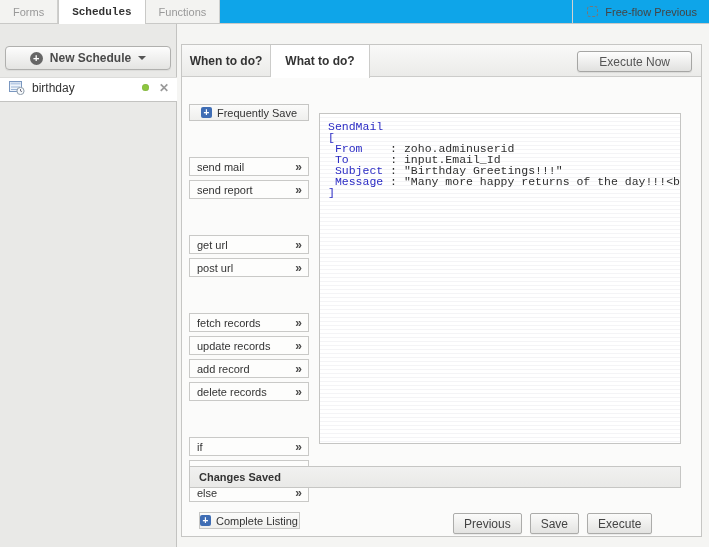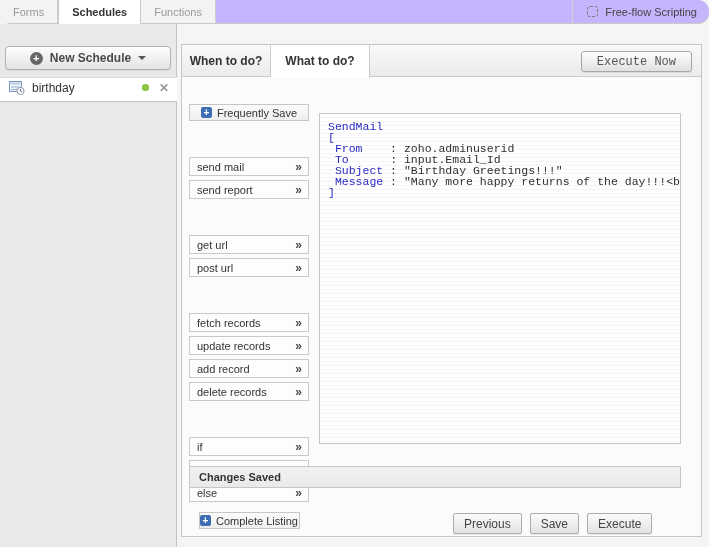"Forms" .topbar { background: #c4b5fd -> #0ea5e9; border-radius: 11px -> none }
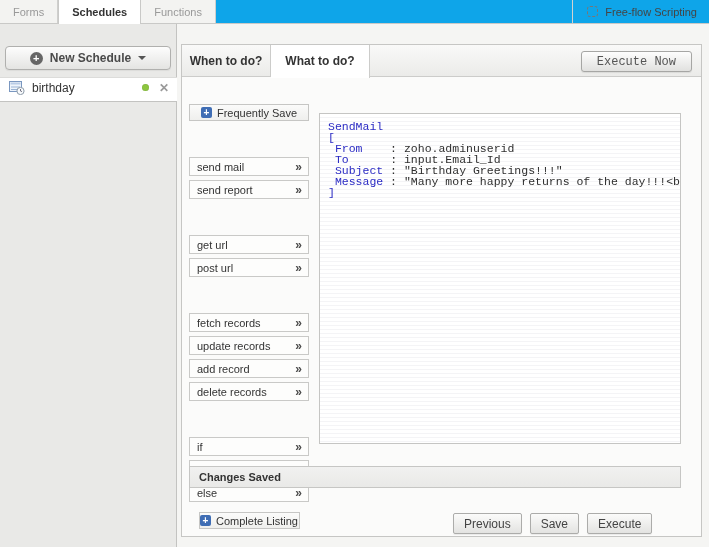"Schedules" .top-tab.active { font-family: none -> Liberation Mono, monospace }
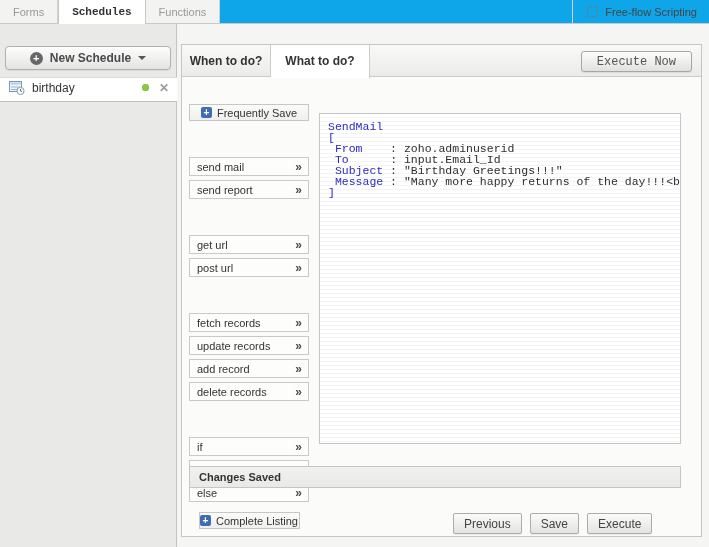"Free-flow Scripting" span { text: Scripting -> Previous }
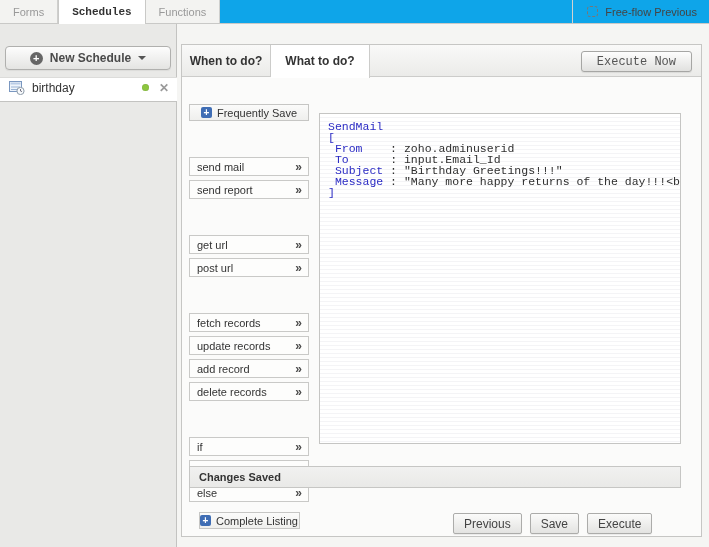"Execute Now" .execute-btn { font-family: Liberation Mono, monospace -> Liberation Sans, sans-serif; padding: 0 15px -> 0 21px }
